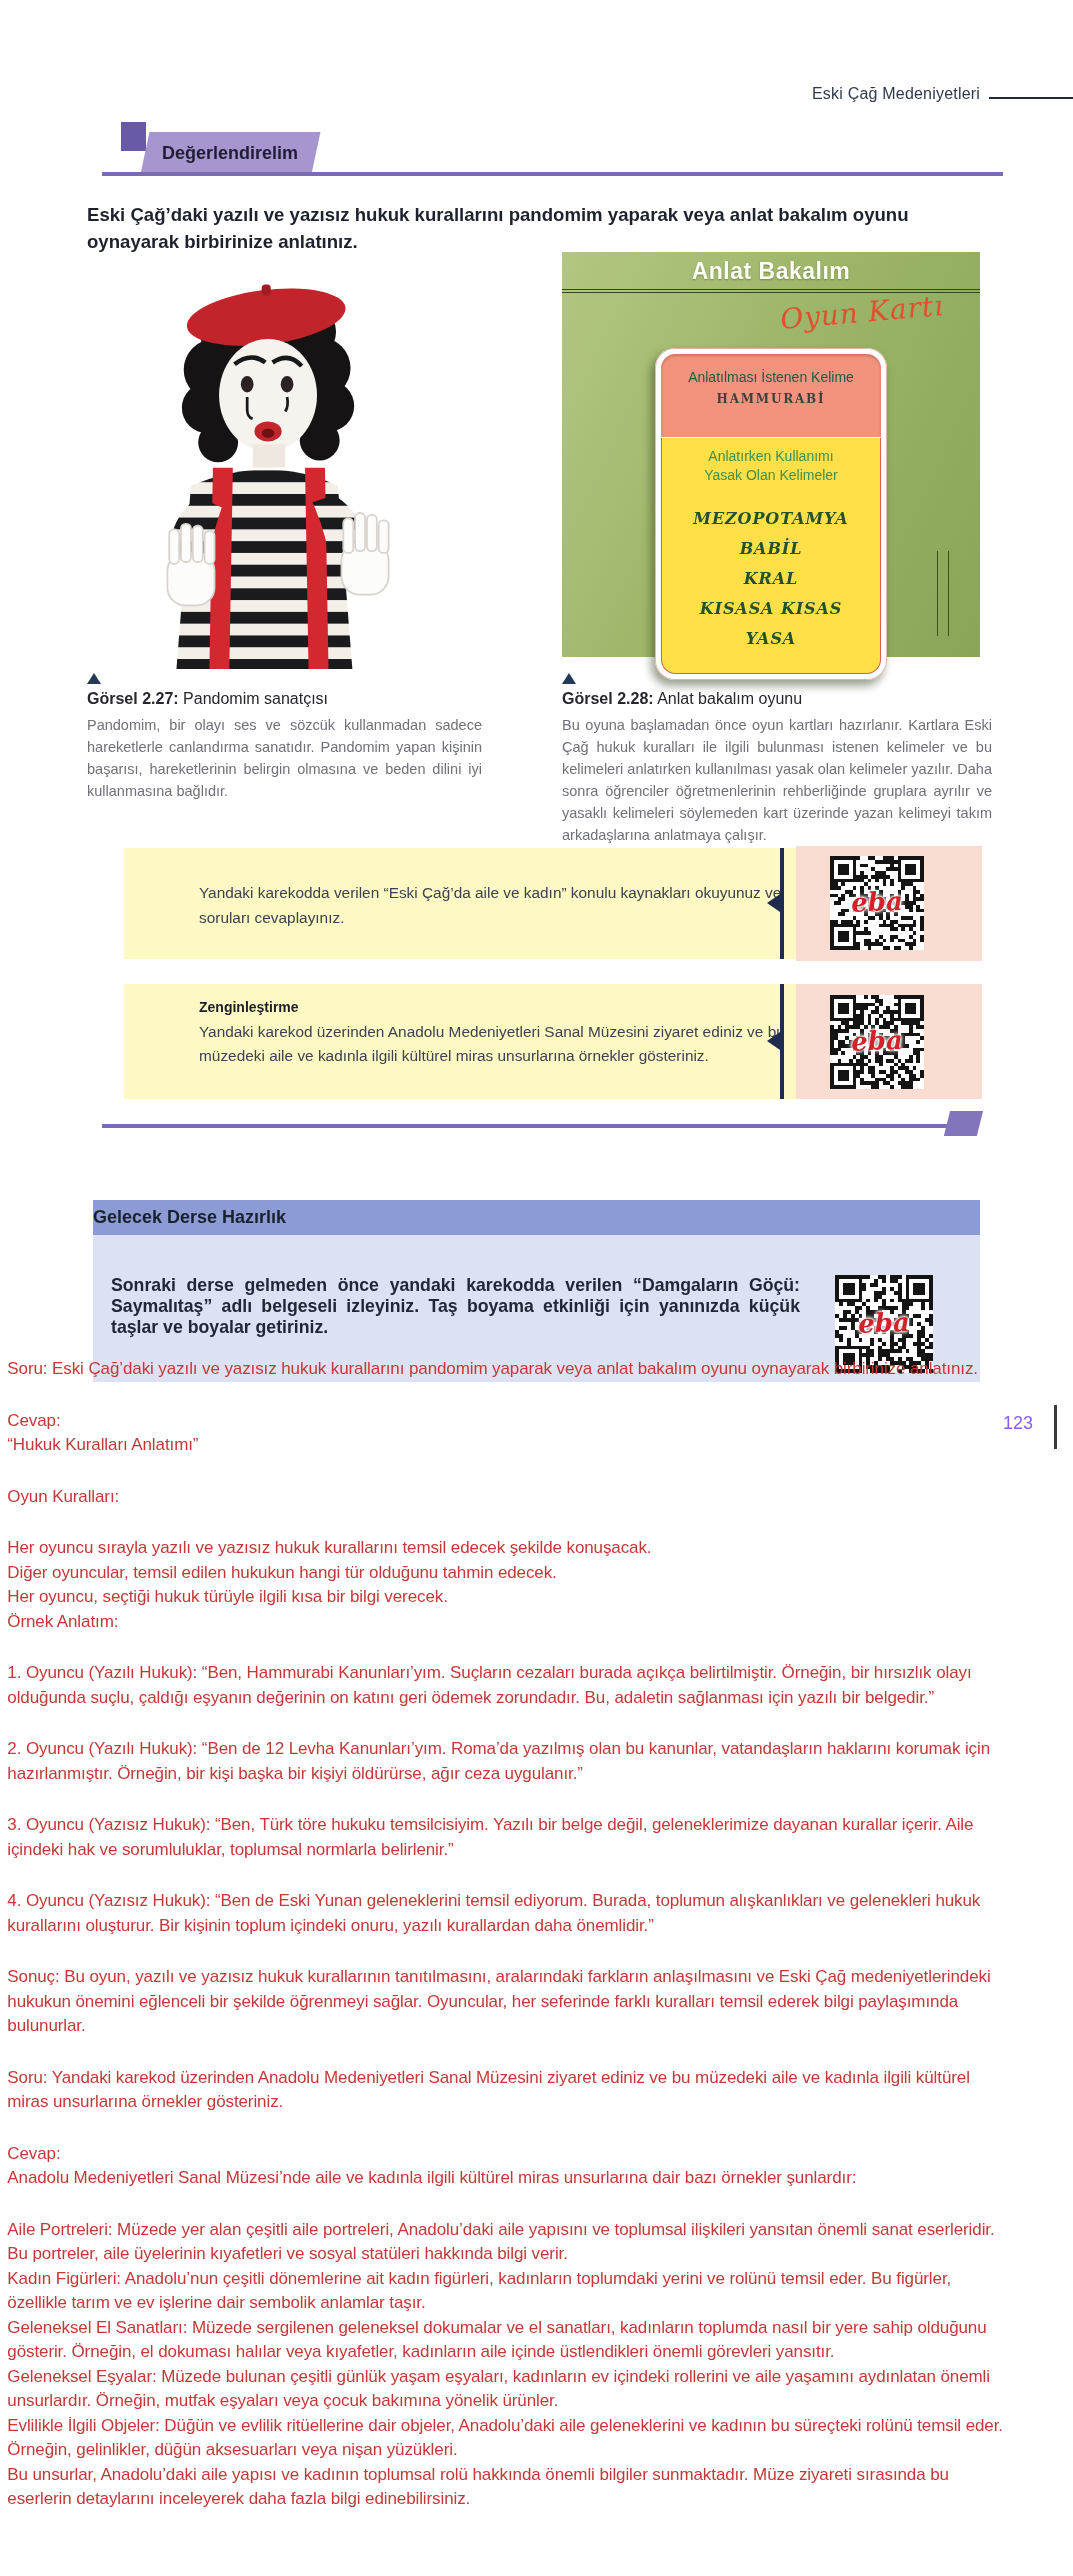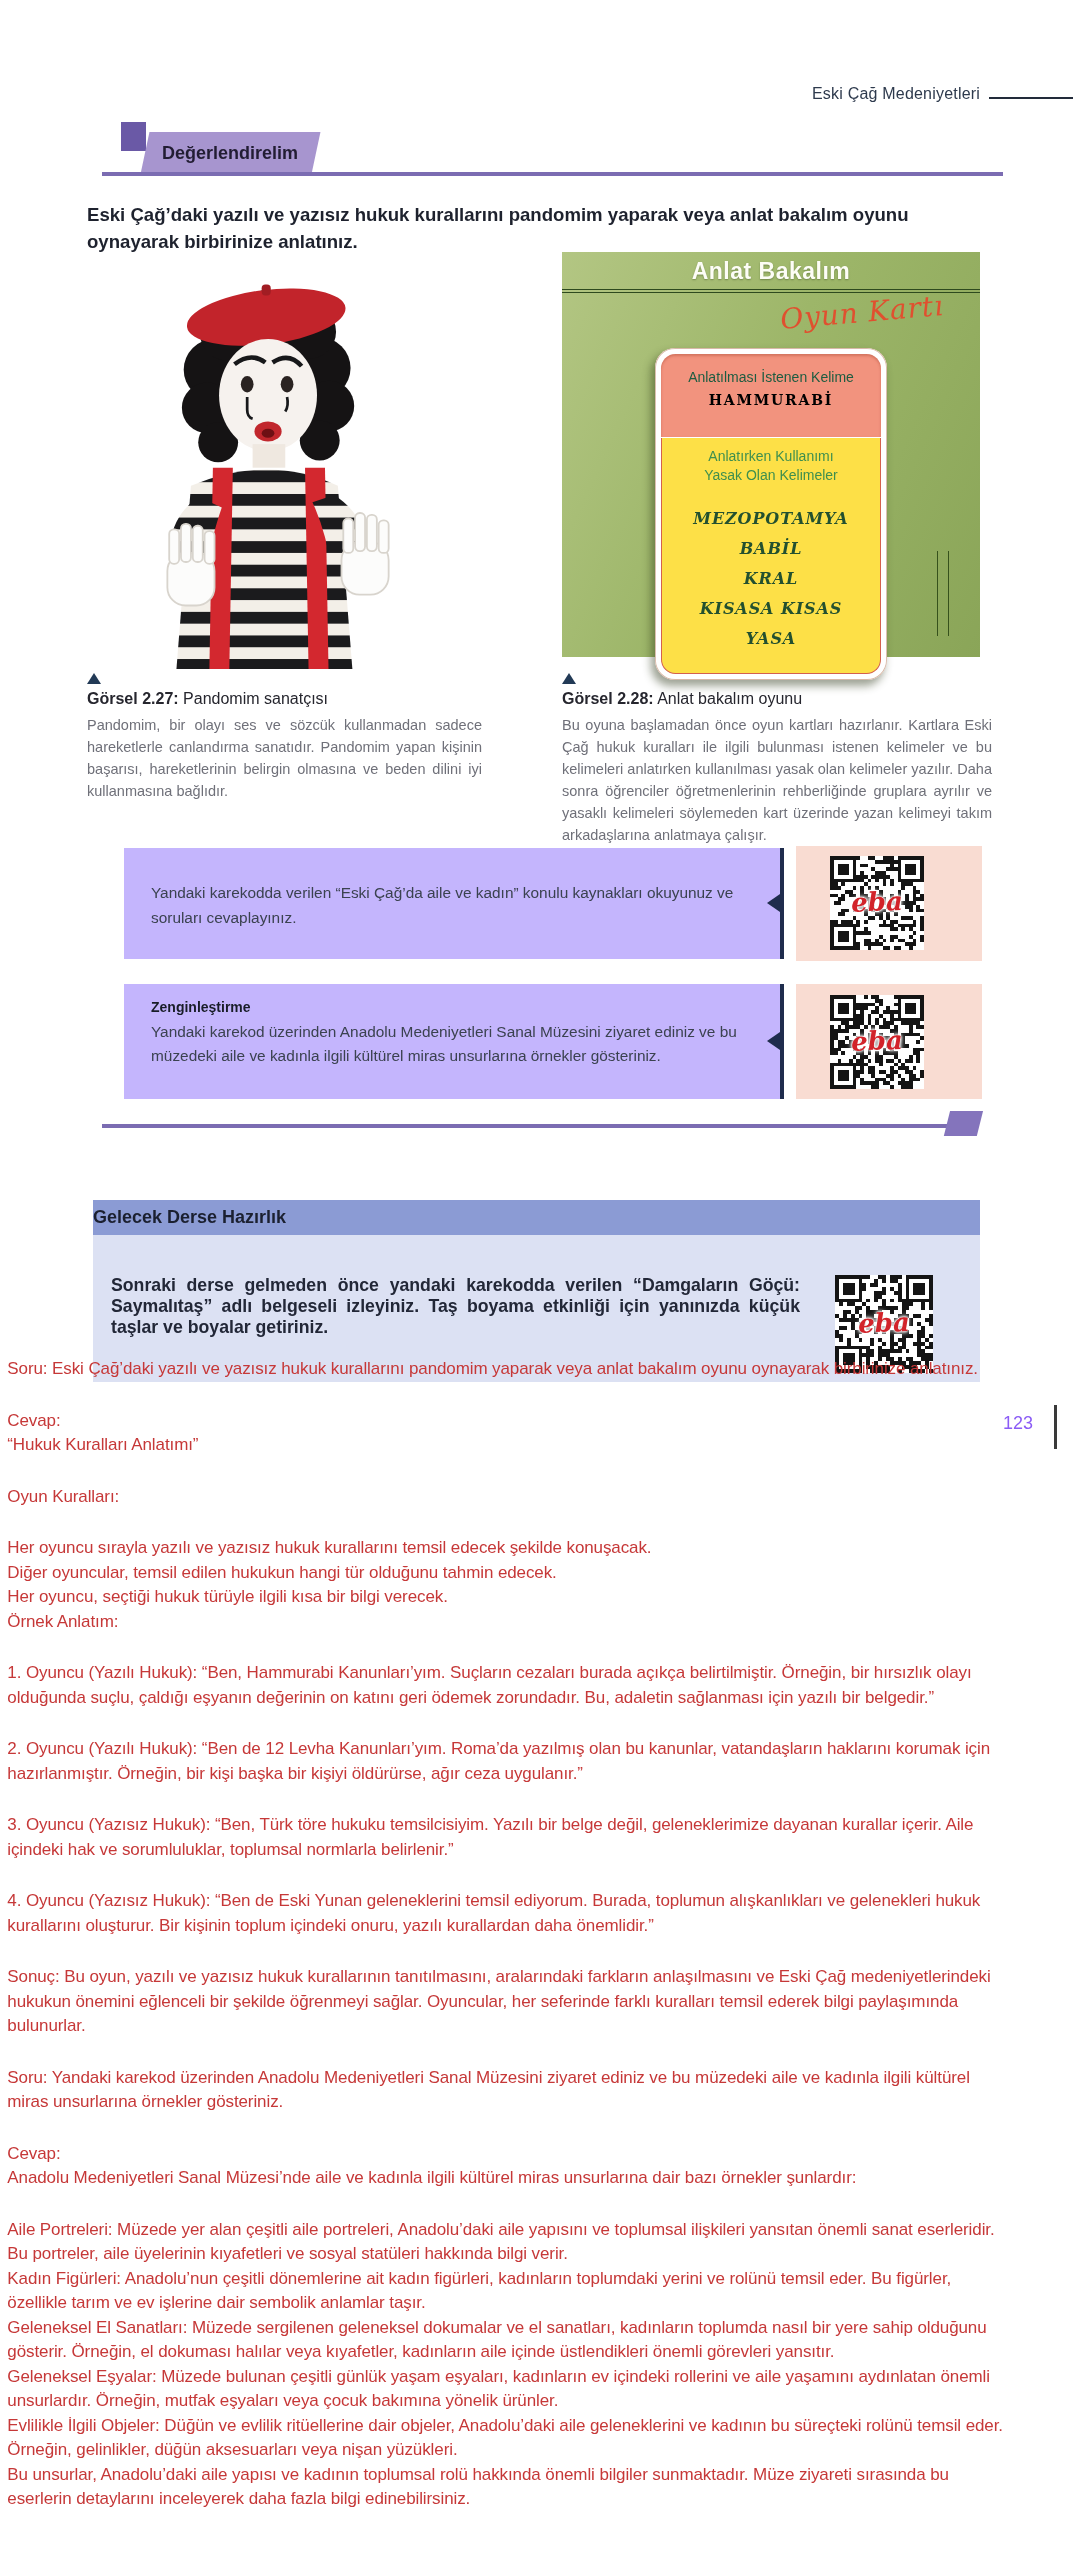"HAMMURABİ" .card-head .t-word { color: #000000 -> #404040; font-size: 14px -> 12px }
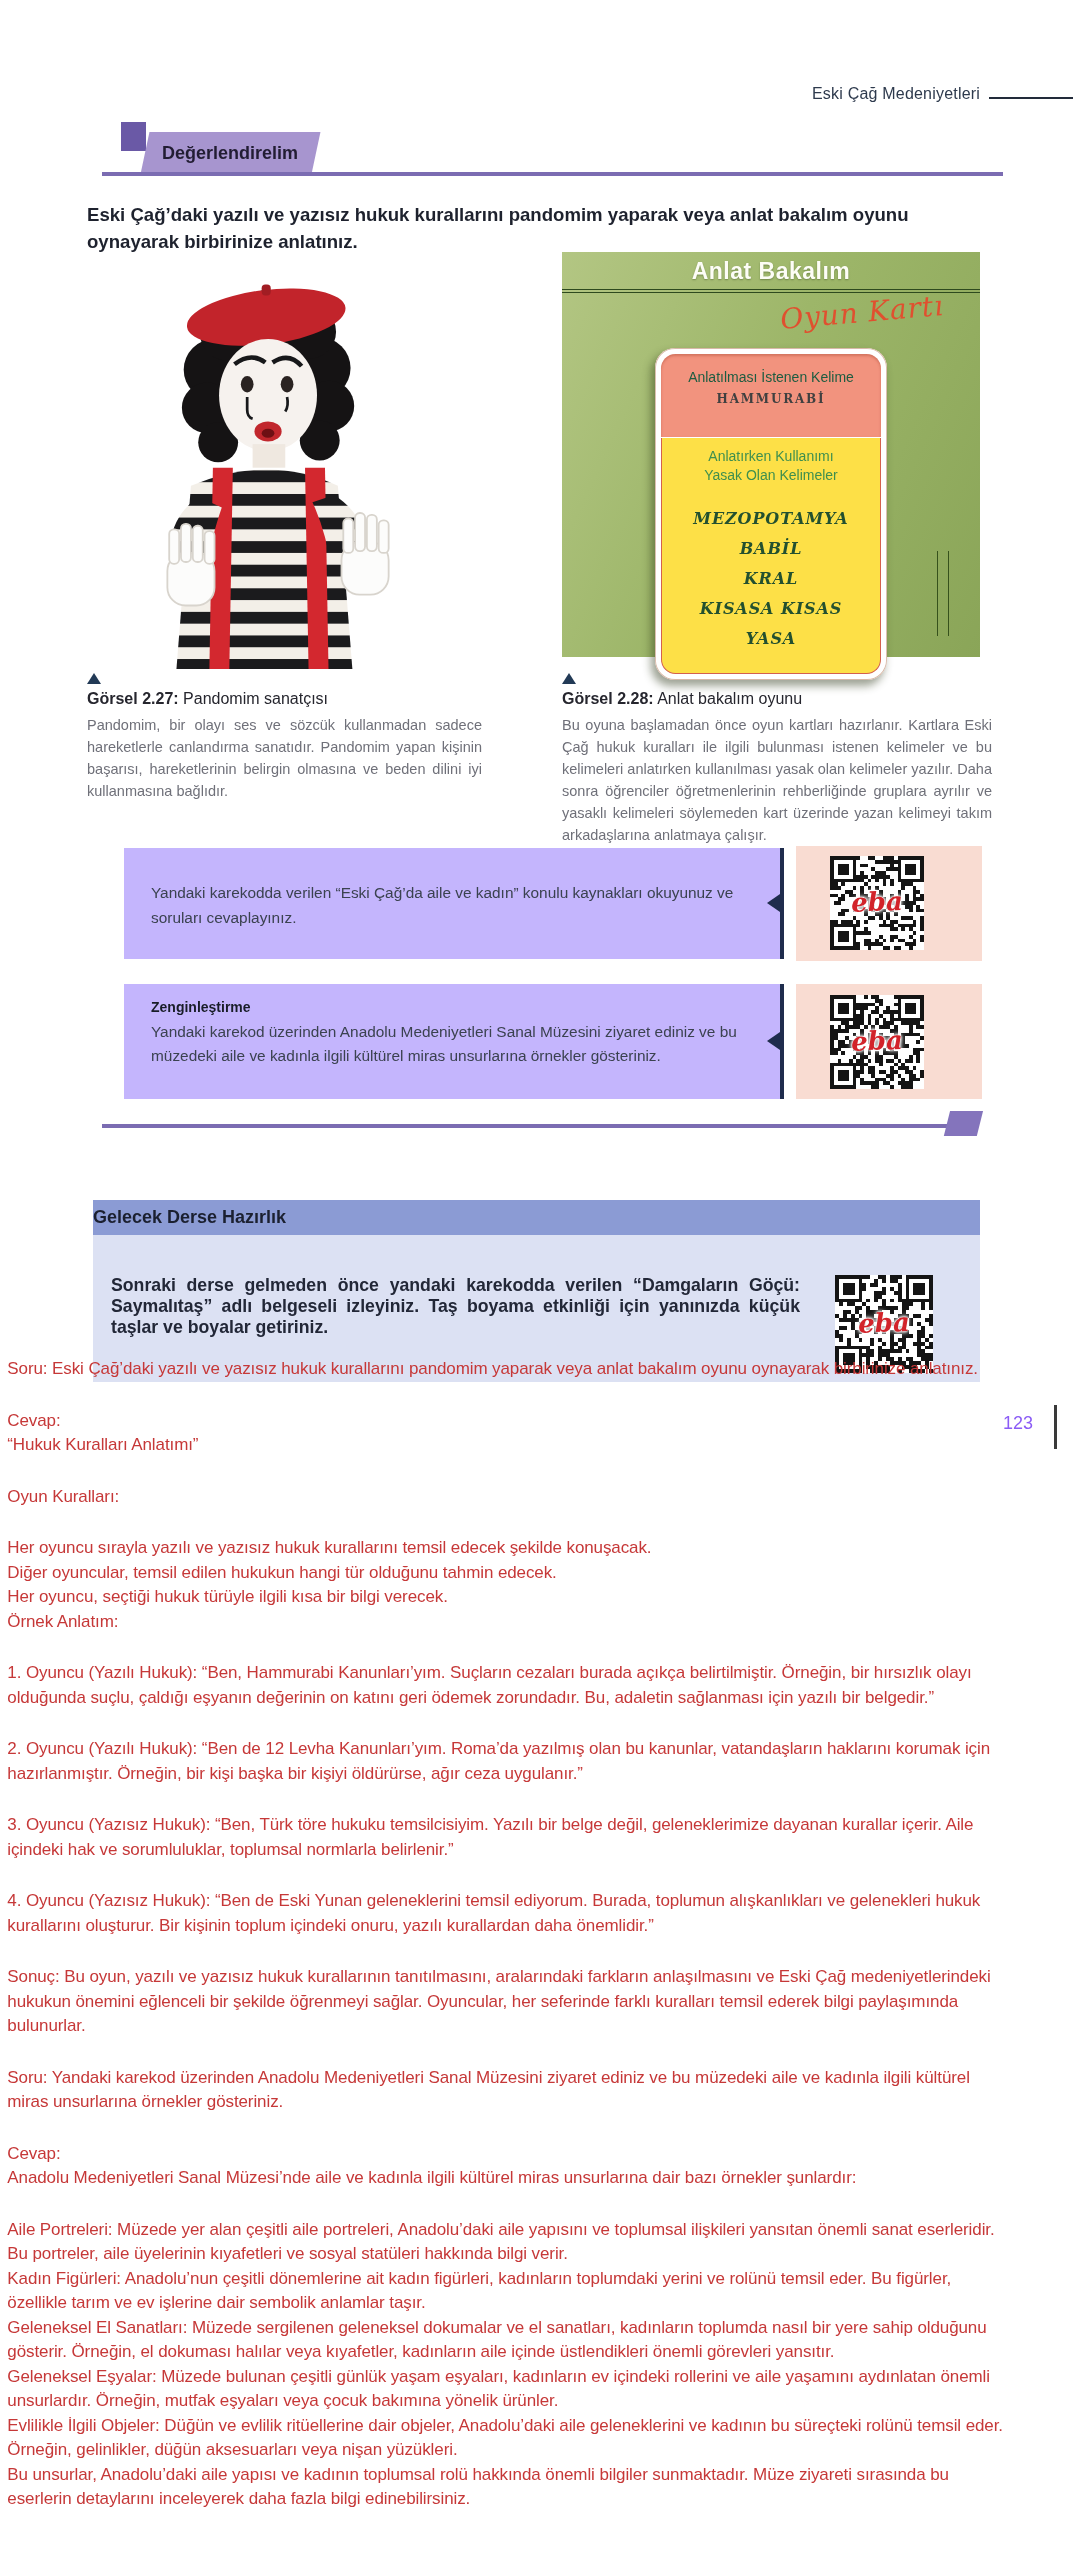"Yandaki karekodda verilen “Eski Çağ’da" .pinkbox { background: #c4b5fd -> #fef9c3; padding-left: none -> 48px }
